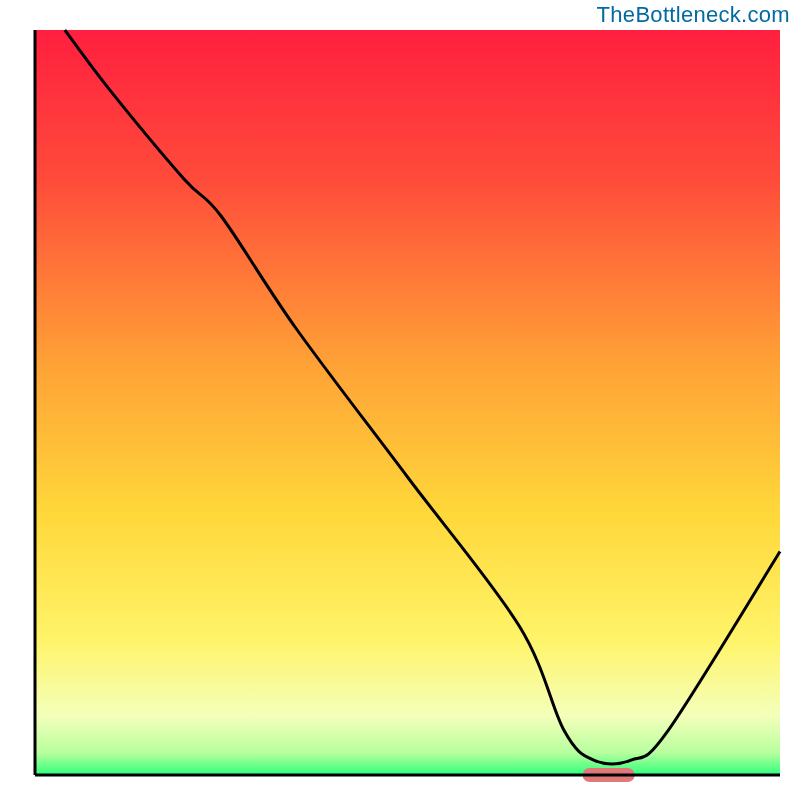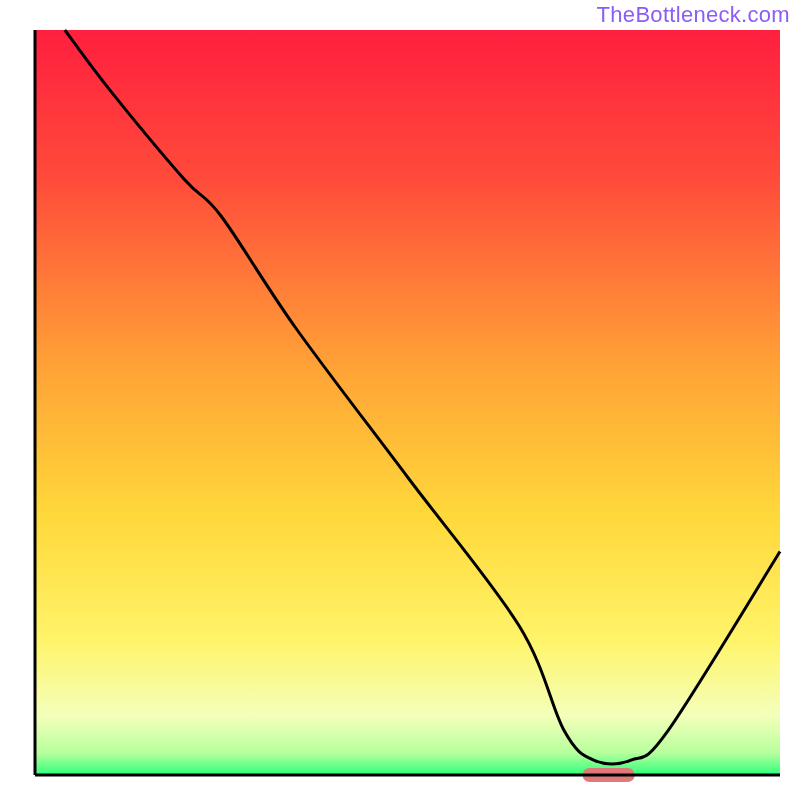"TheBottleneck.com" .watermark { color: #8b5cf6 -> #0369a1 }
